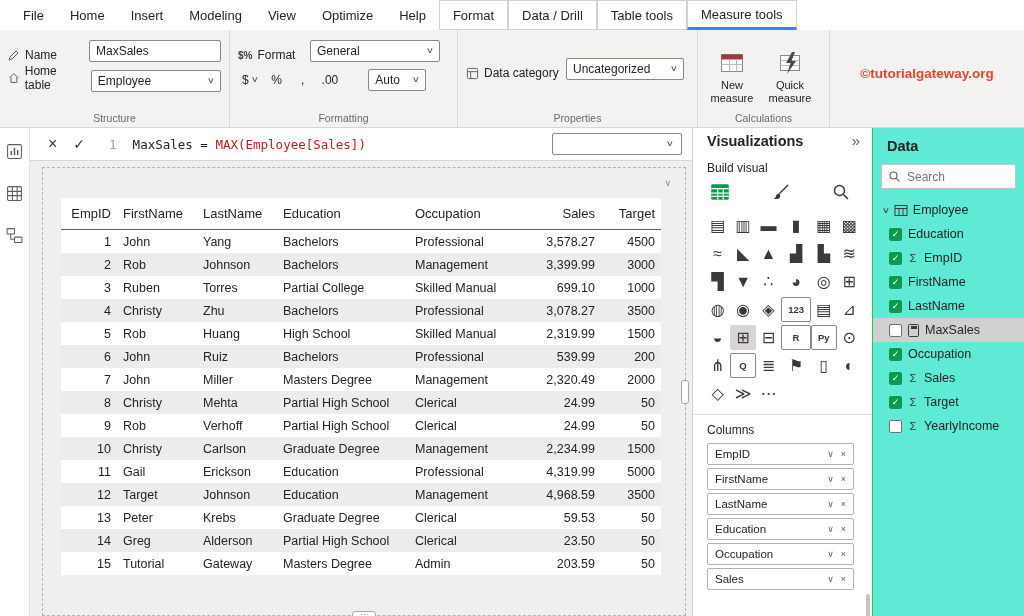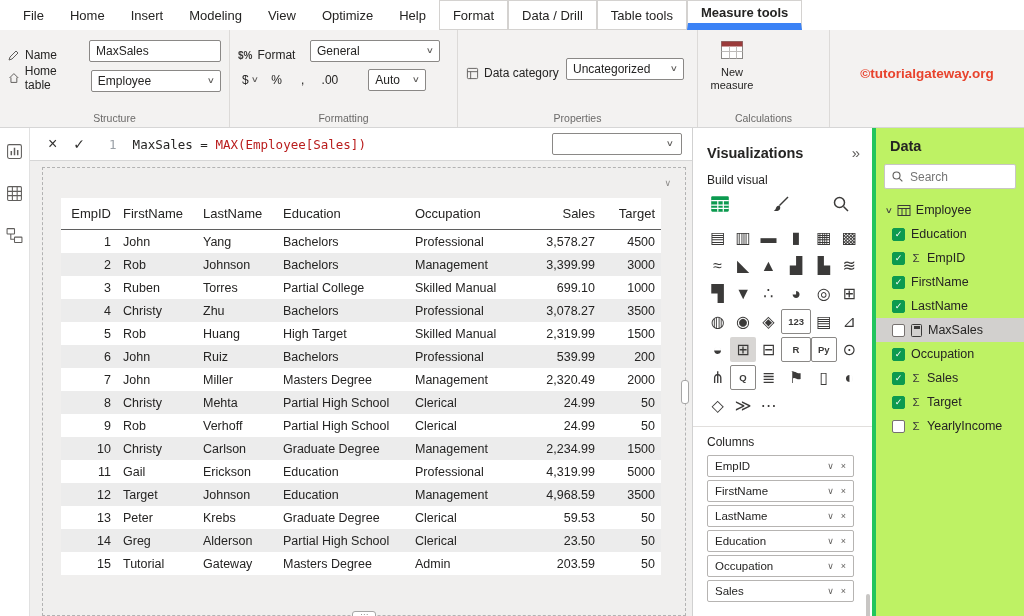"Measure tools" .tab.active { border-bottom: 7px solid #3b82f6 -> 3px solid #3b82f6; font-weight: 700 -> 400 }
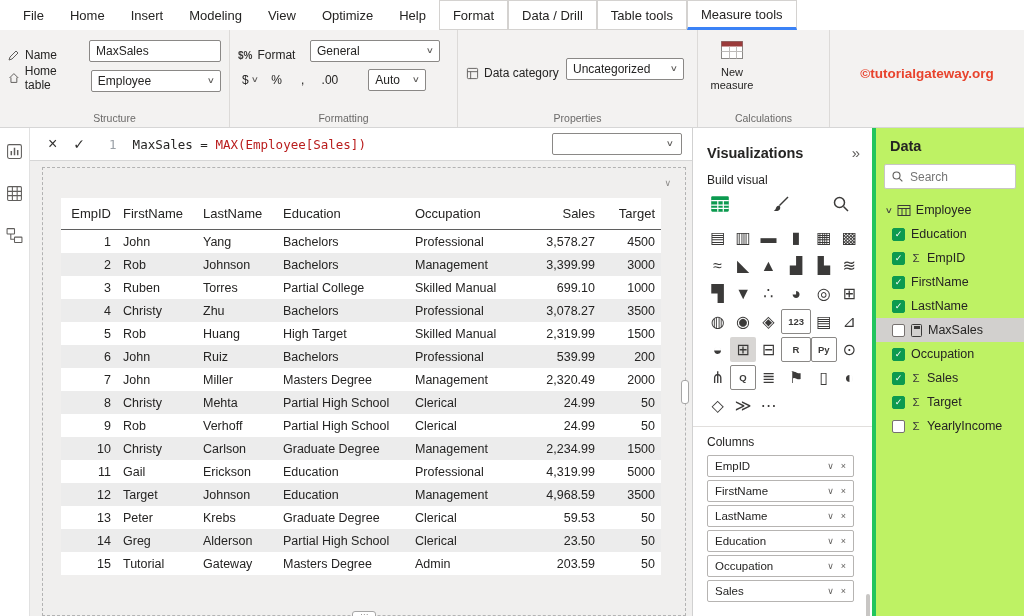"New measure" .g-calculations { padding: 6px 6px 18px -> 19px 6px 18px }
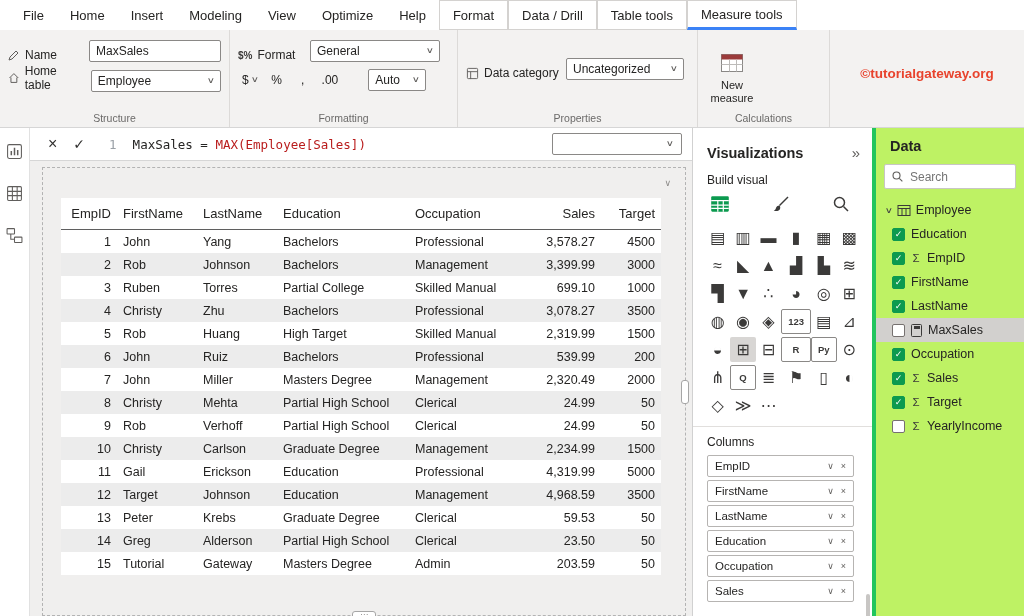"Quick measure" div.big-btn { html: none -> <div> <svg> <rect></rect> <path></path> <path></path> </svg> <span>Quick measure</span> </div> }
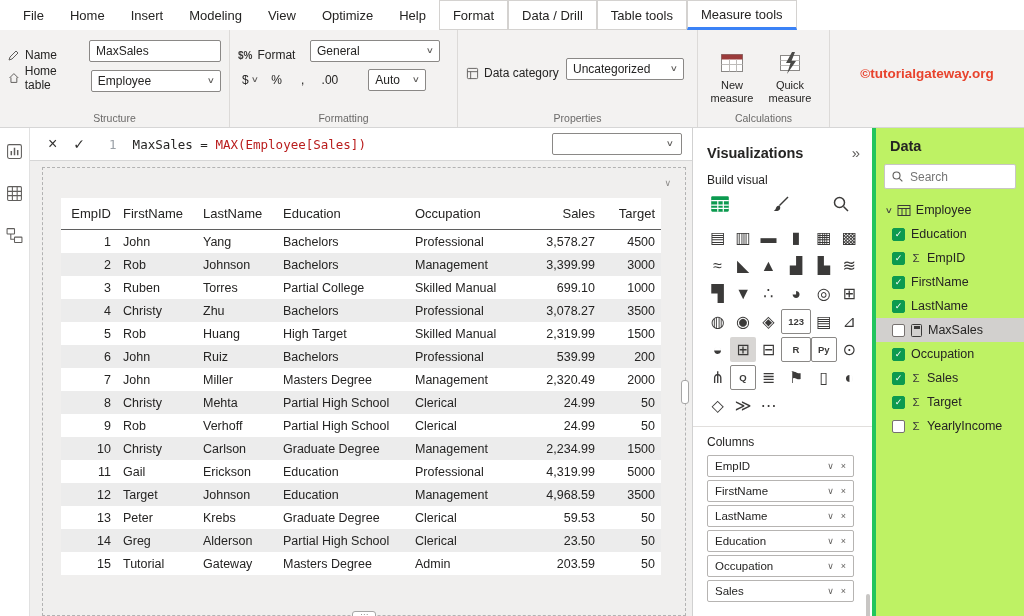"Visualizations" .viz-pane { padding-top: 16px -> 4px }
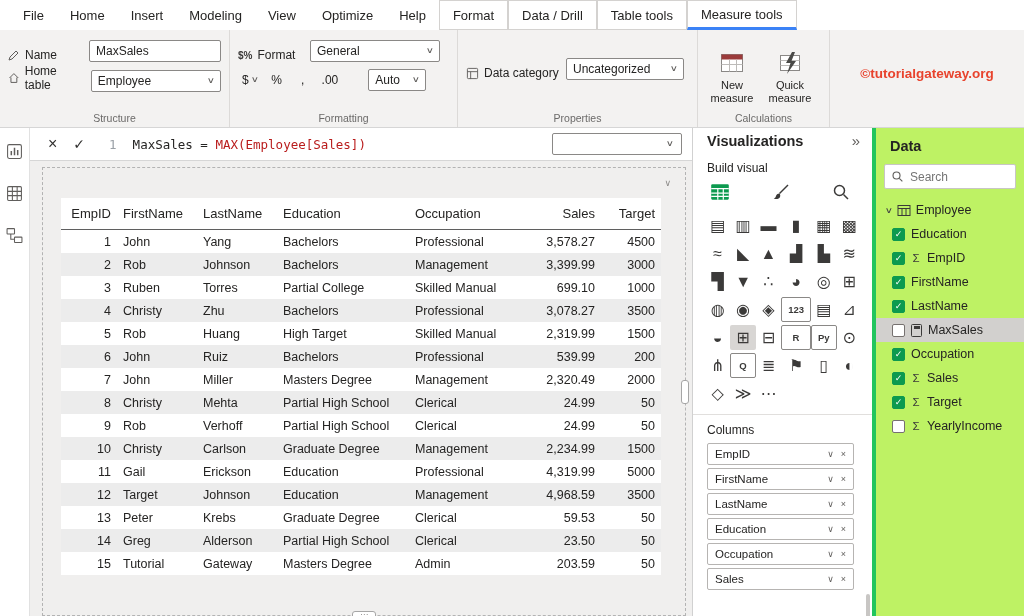"Data" .data-pane { background: #bef264 -> #5eead4; border-left: 4px solid #22c55e -> 1px solid #22c55e }
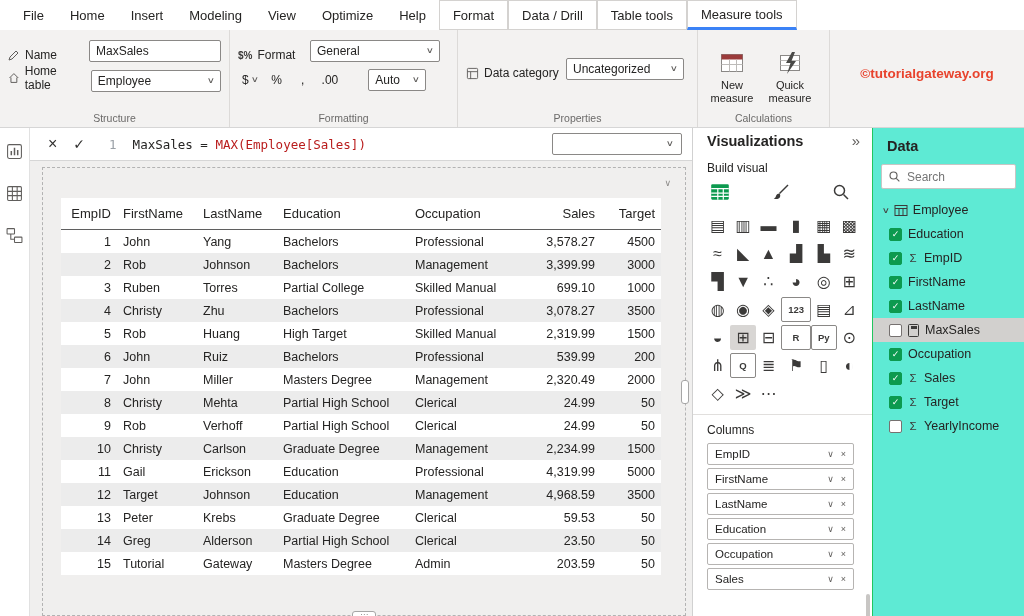"High Target" td { text: Target -> School }
